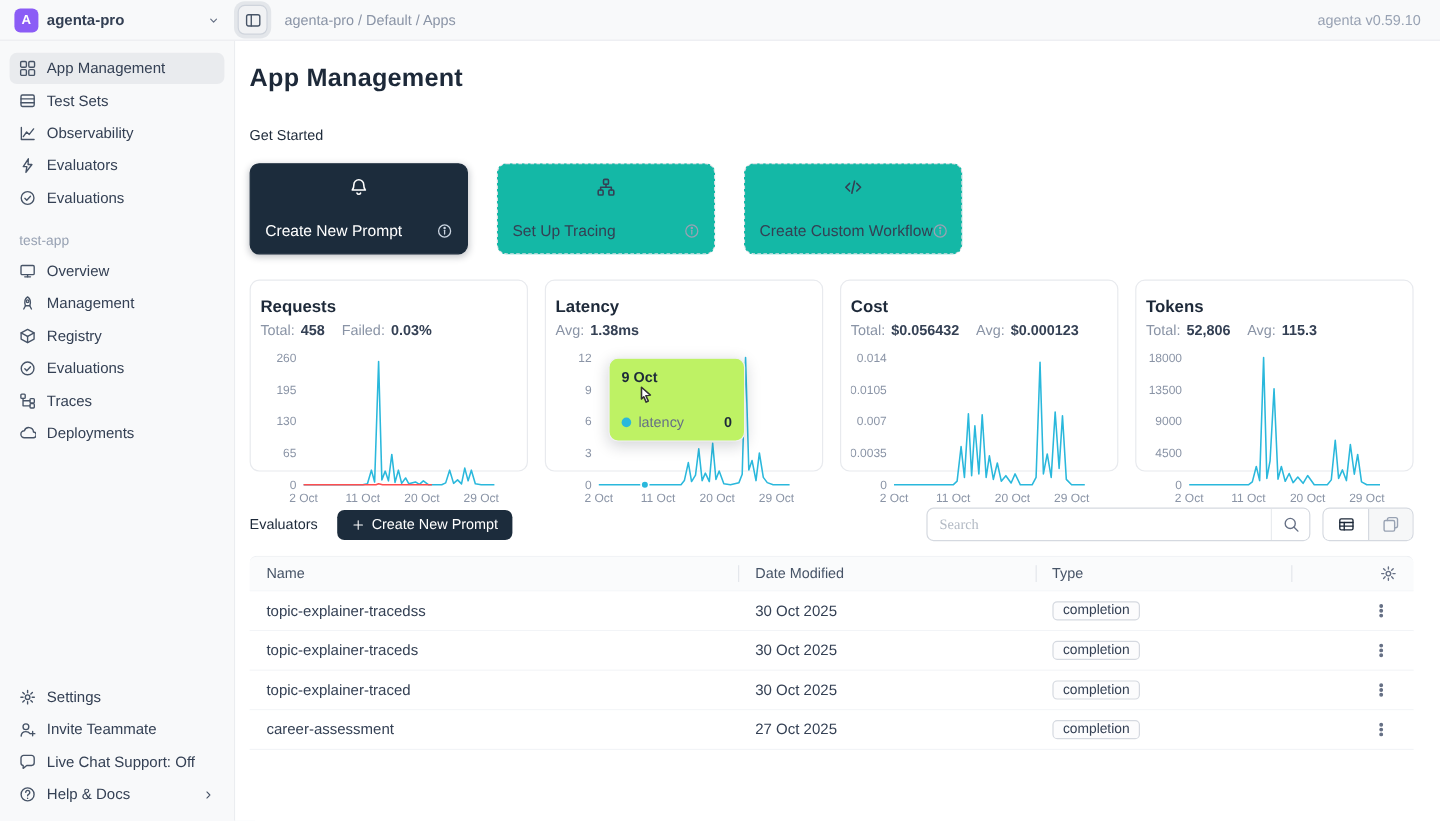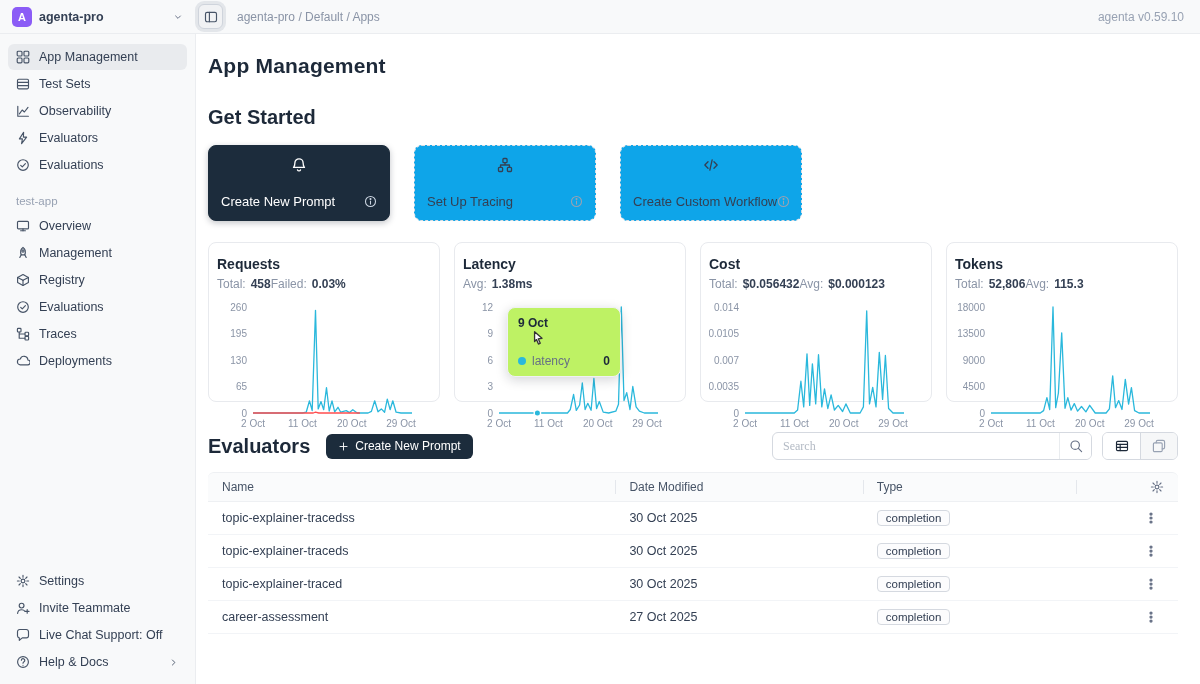"Get Started" .main h2 { font-size: 20px -> 12px; font-weight: 700 -> 400 }
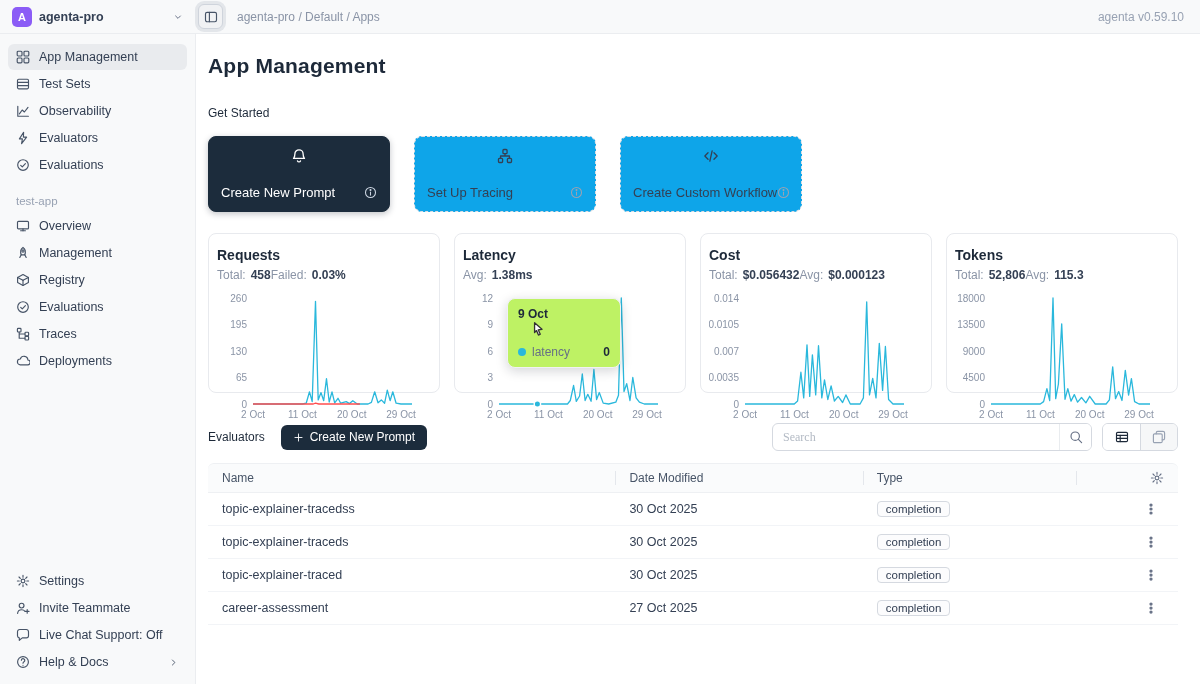"Set Up Tracing" .gs-card { background: #0ea5e9 -> #14b8a6 }
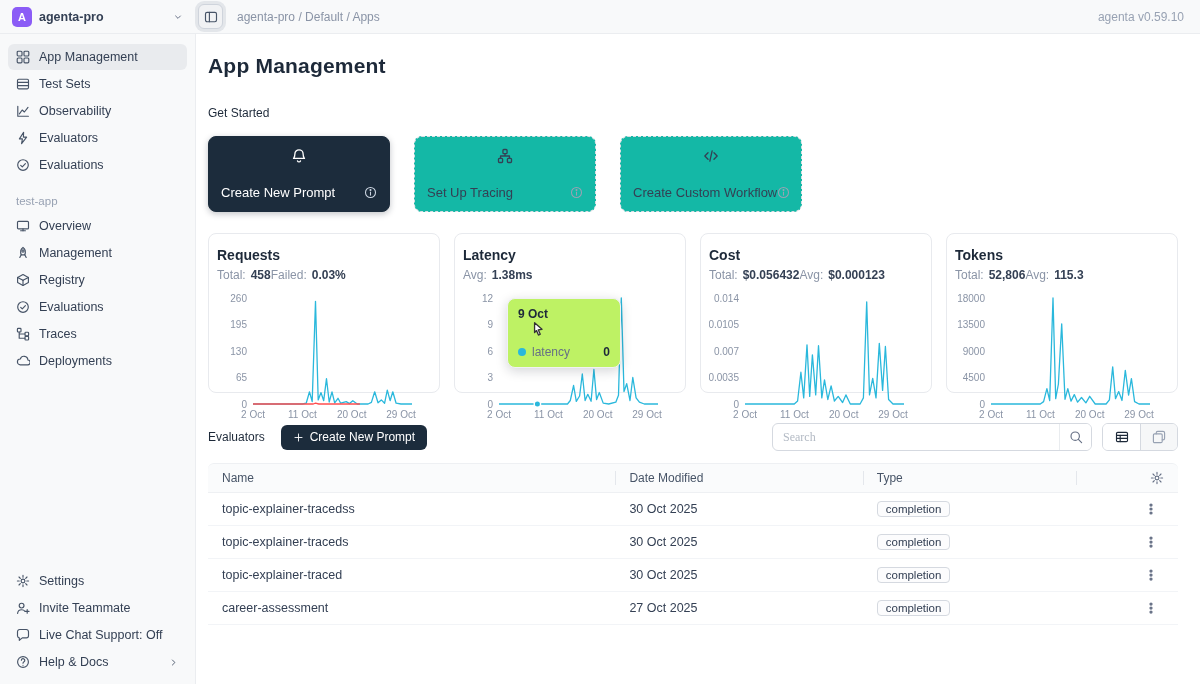"Total:" .metric-stats { gap: none -> 14px }
